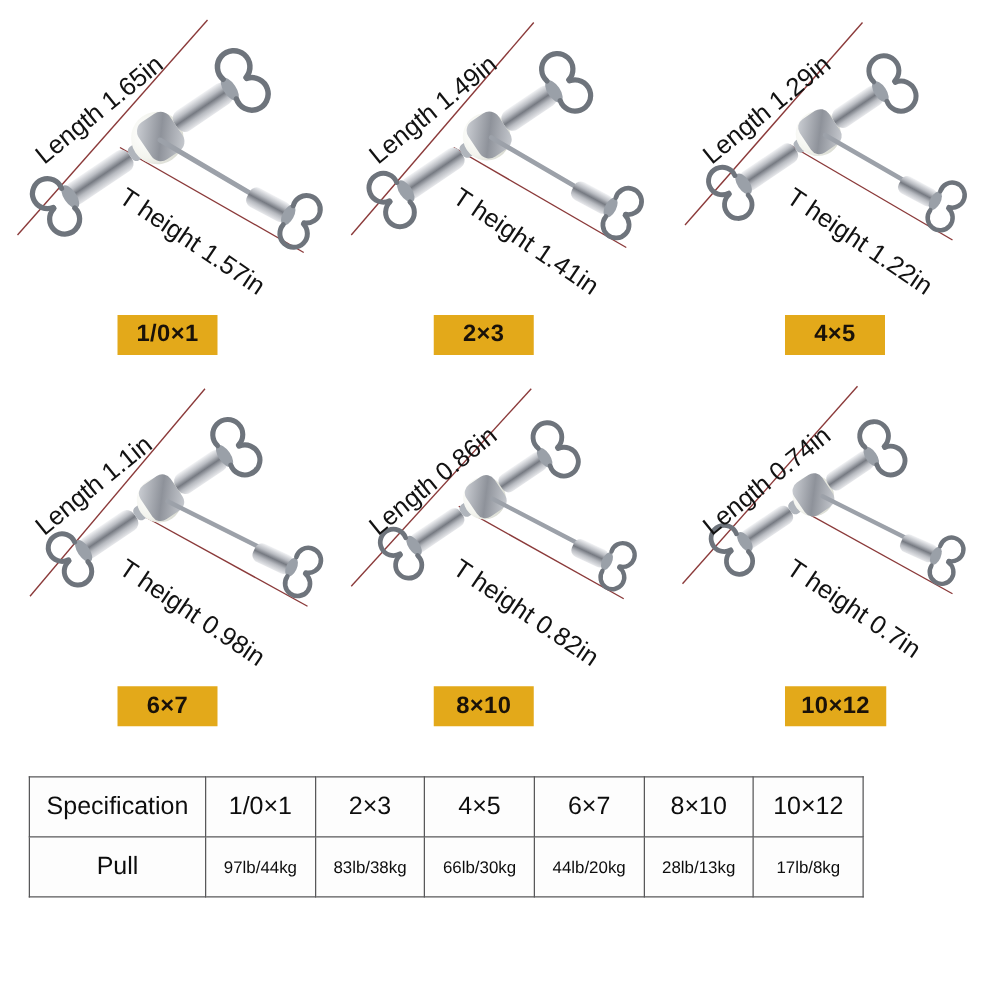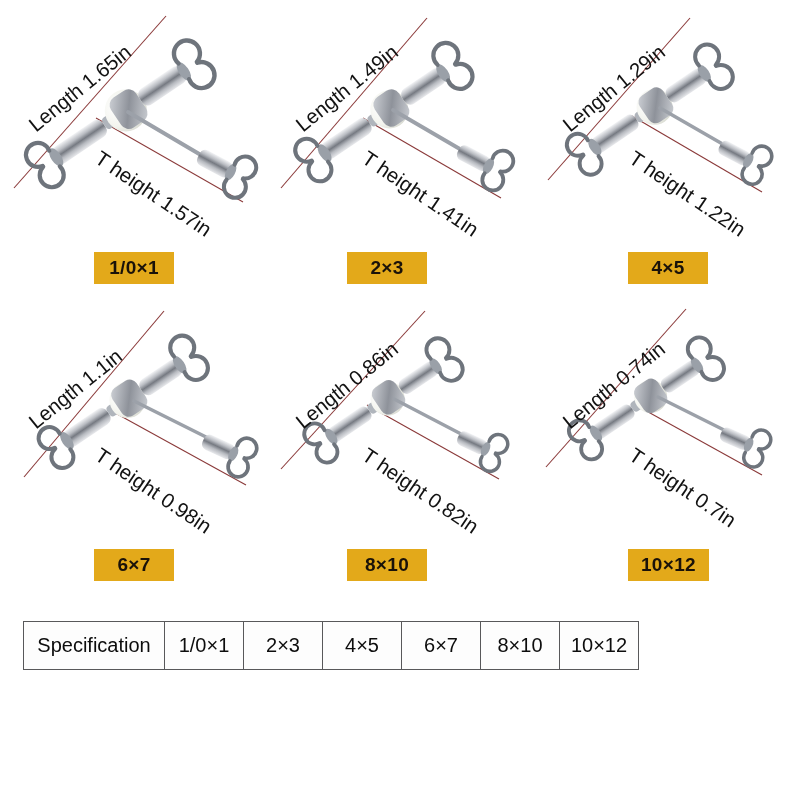"Specification" table.spec-table { width: 616px -> 668px }
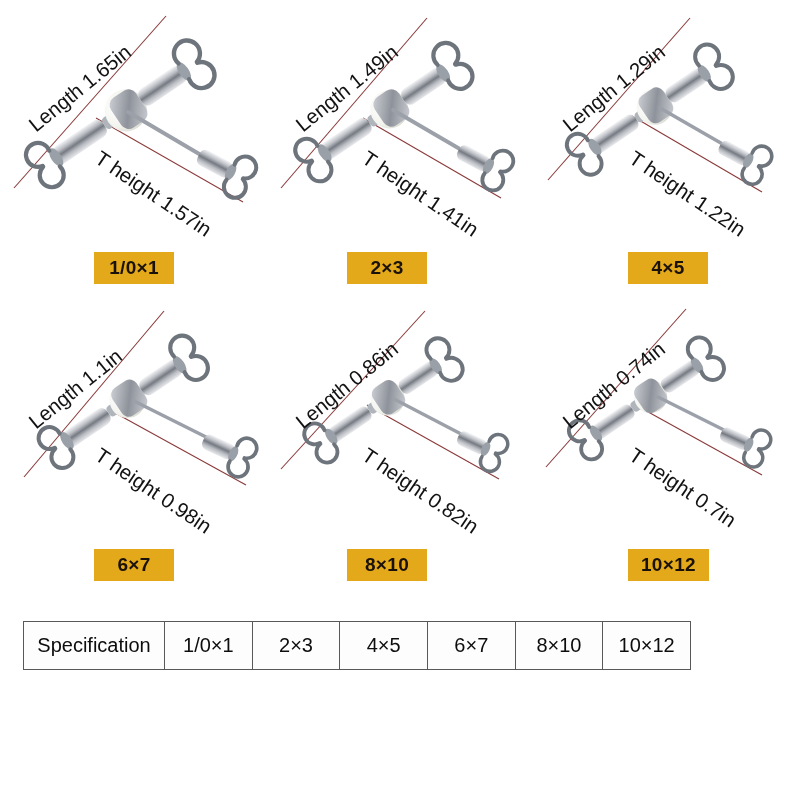"Pull" tr { html: none -> <tr> <td>Pull</td> <td>97lb/44kg</td> <td>83lb/38kg</td> <td>66lb/30kg</td> <td>44lb/20kg</td> <td>28lb/13kg</td> <td>17lb/8kg</td> </tr> }
